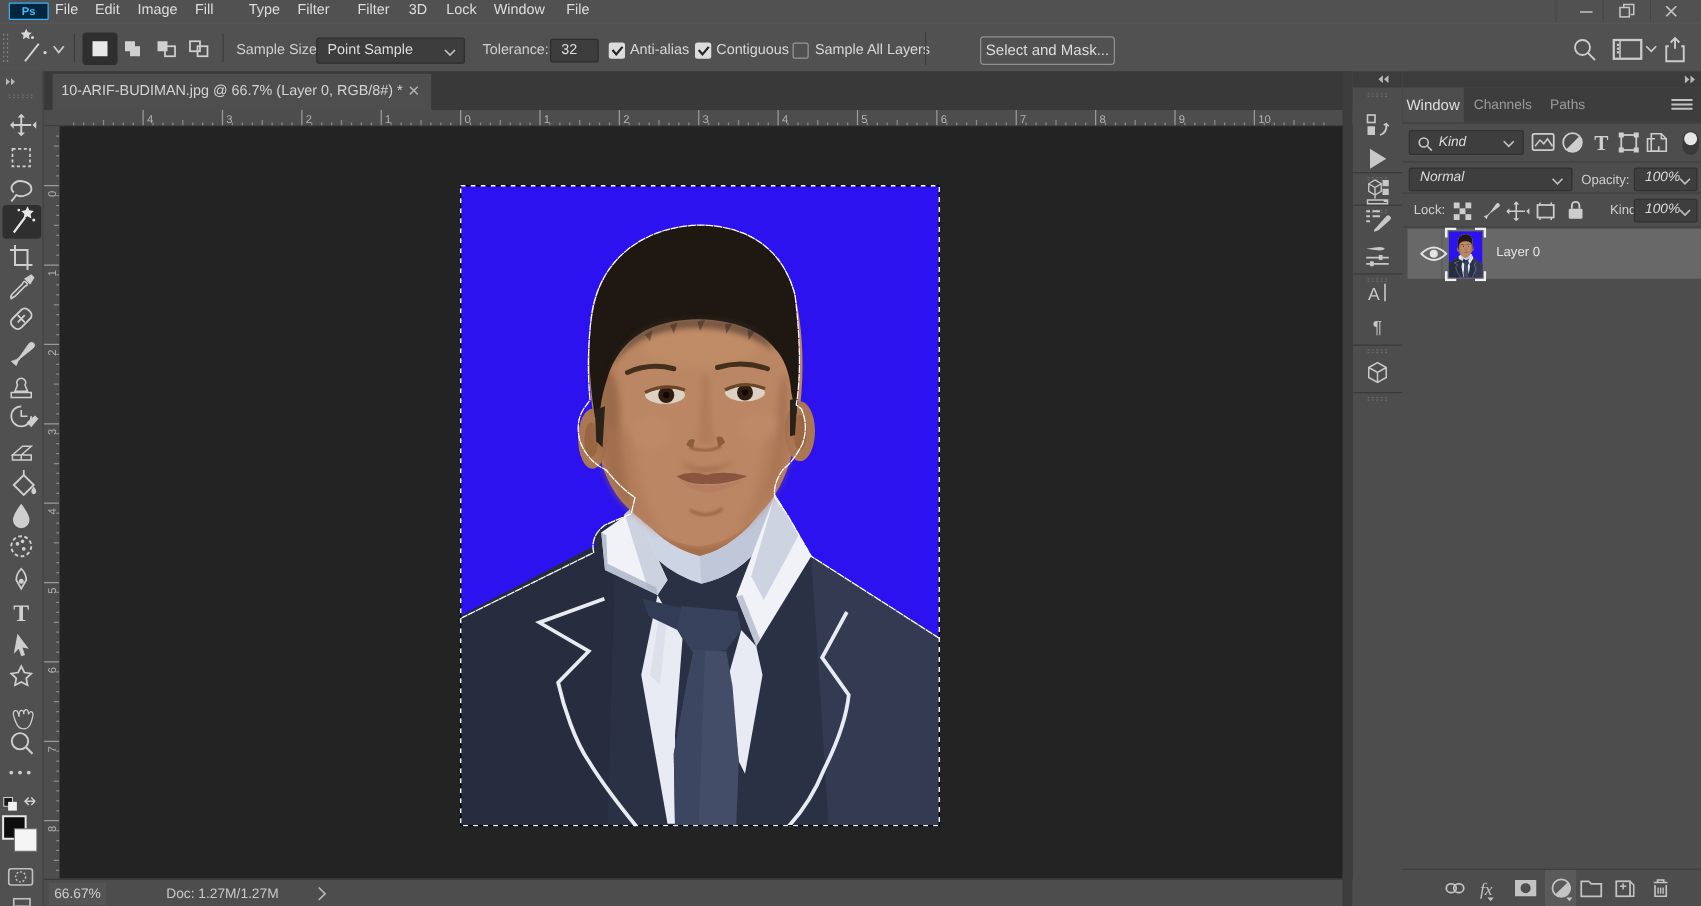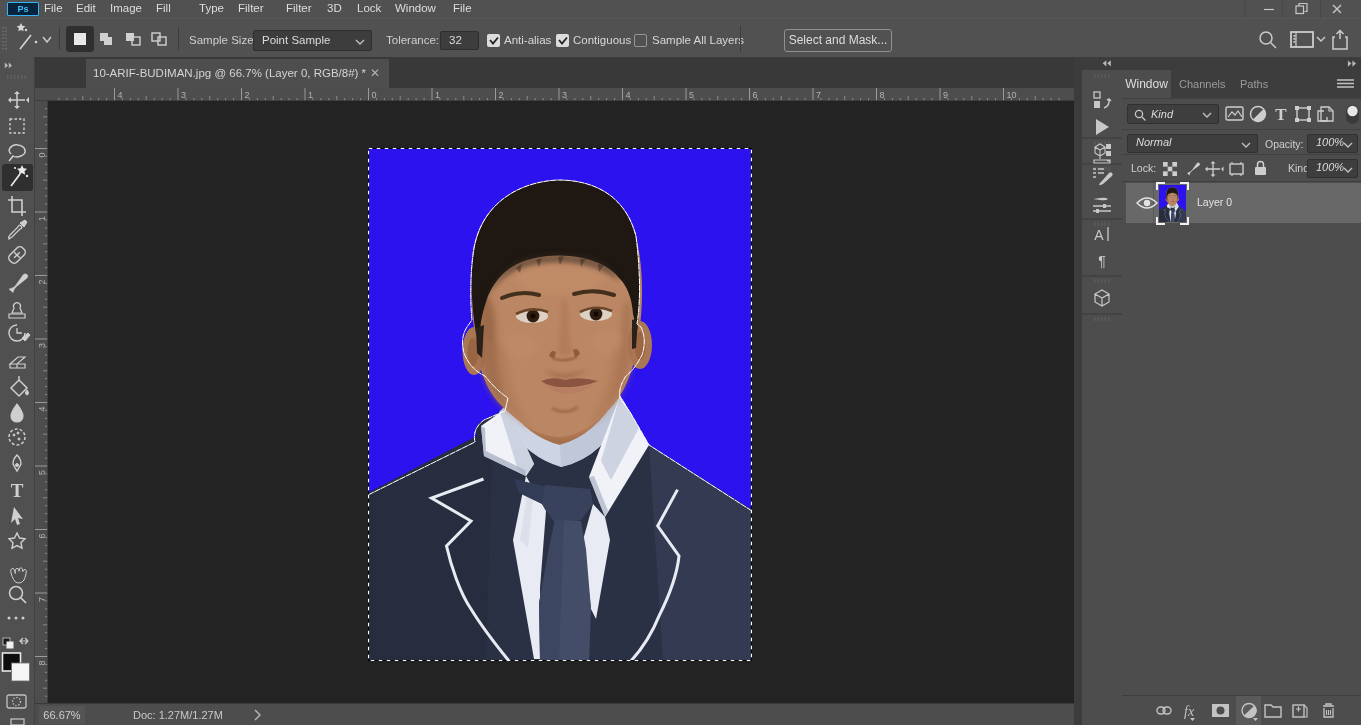"10-ARIF-BUDIMAN.jpg @ 66.7% (Layer 0," #doctab { margin-left: 44px -> none }
